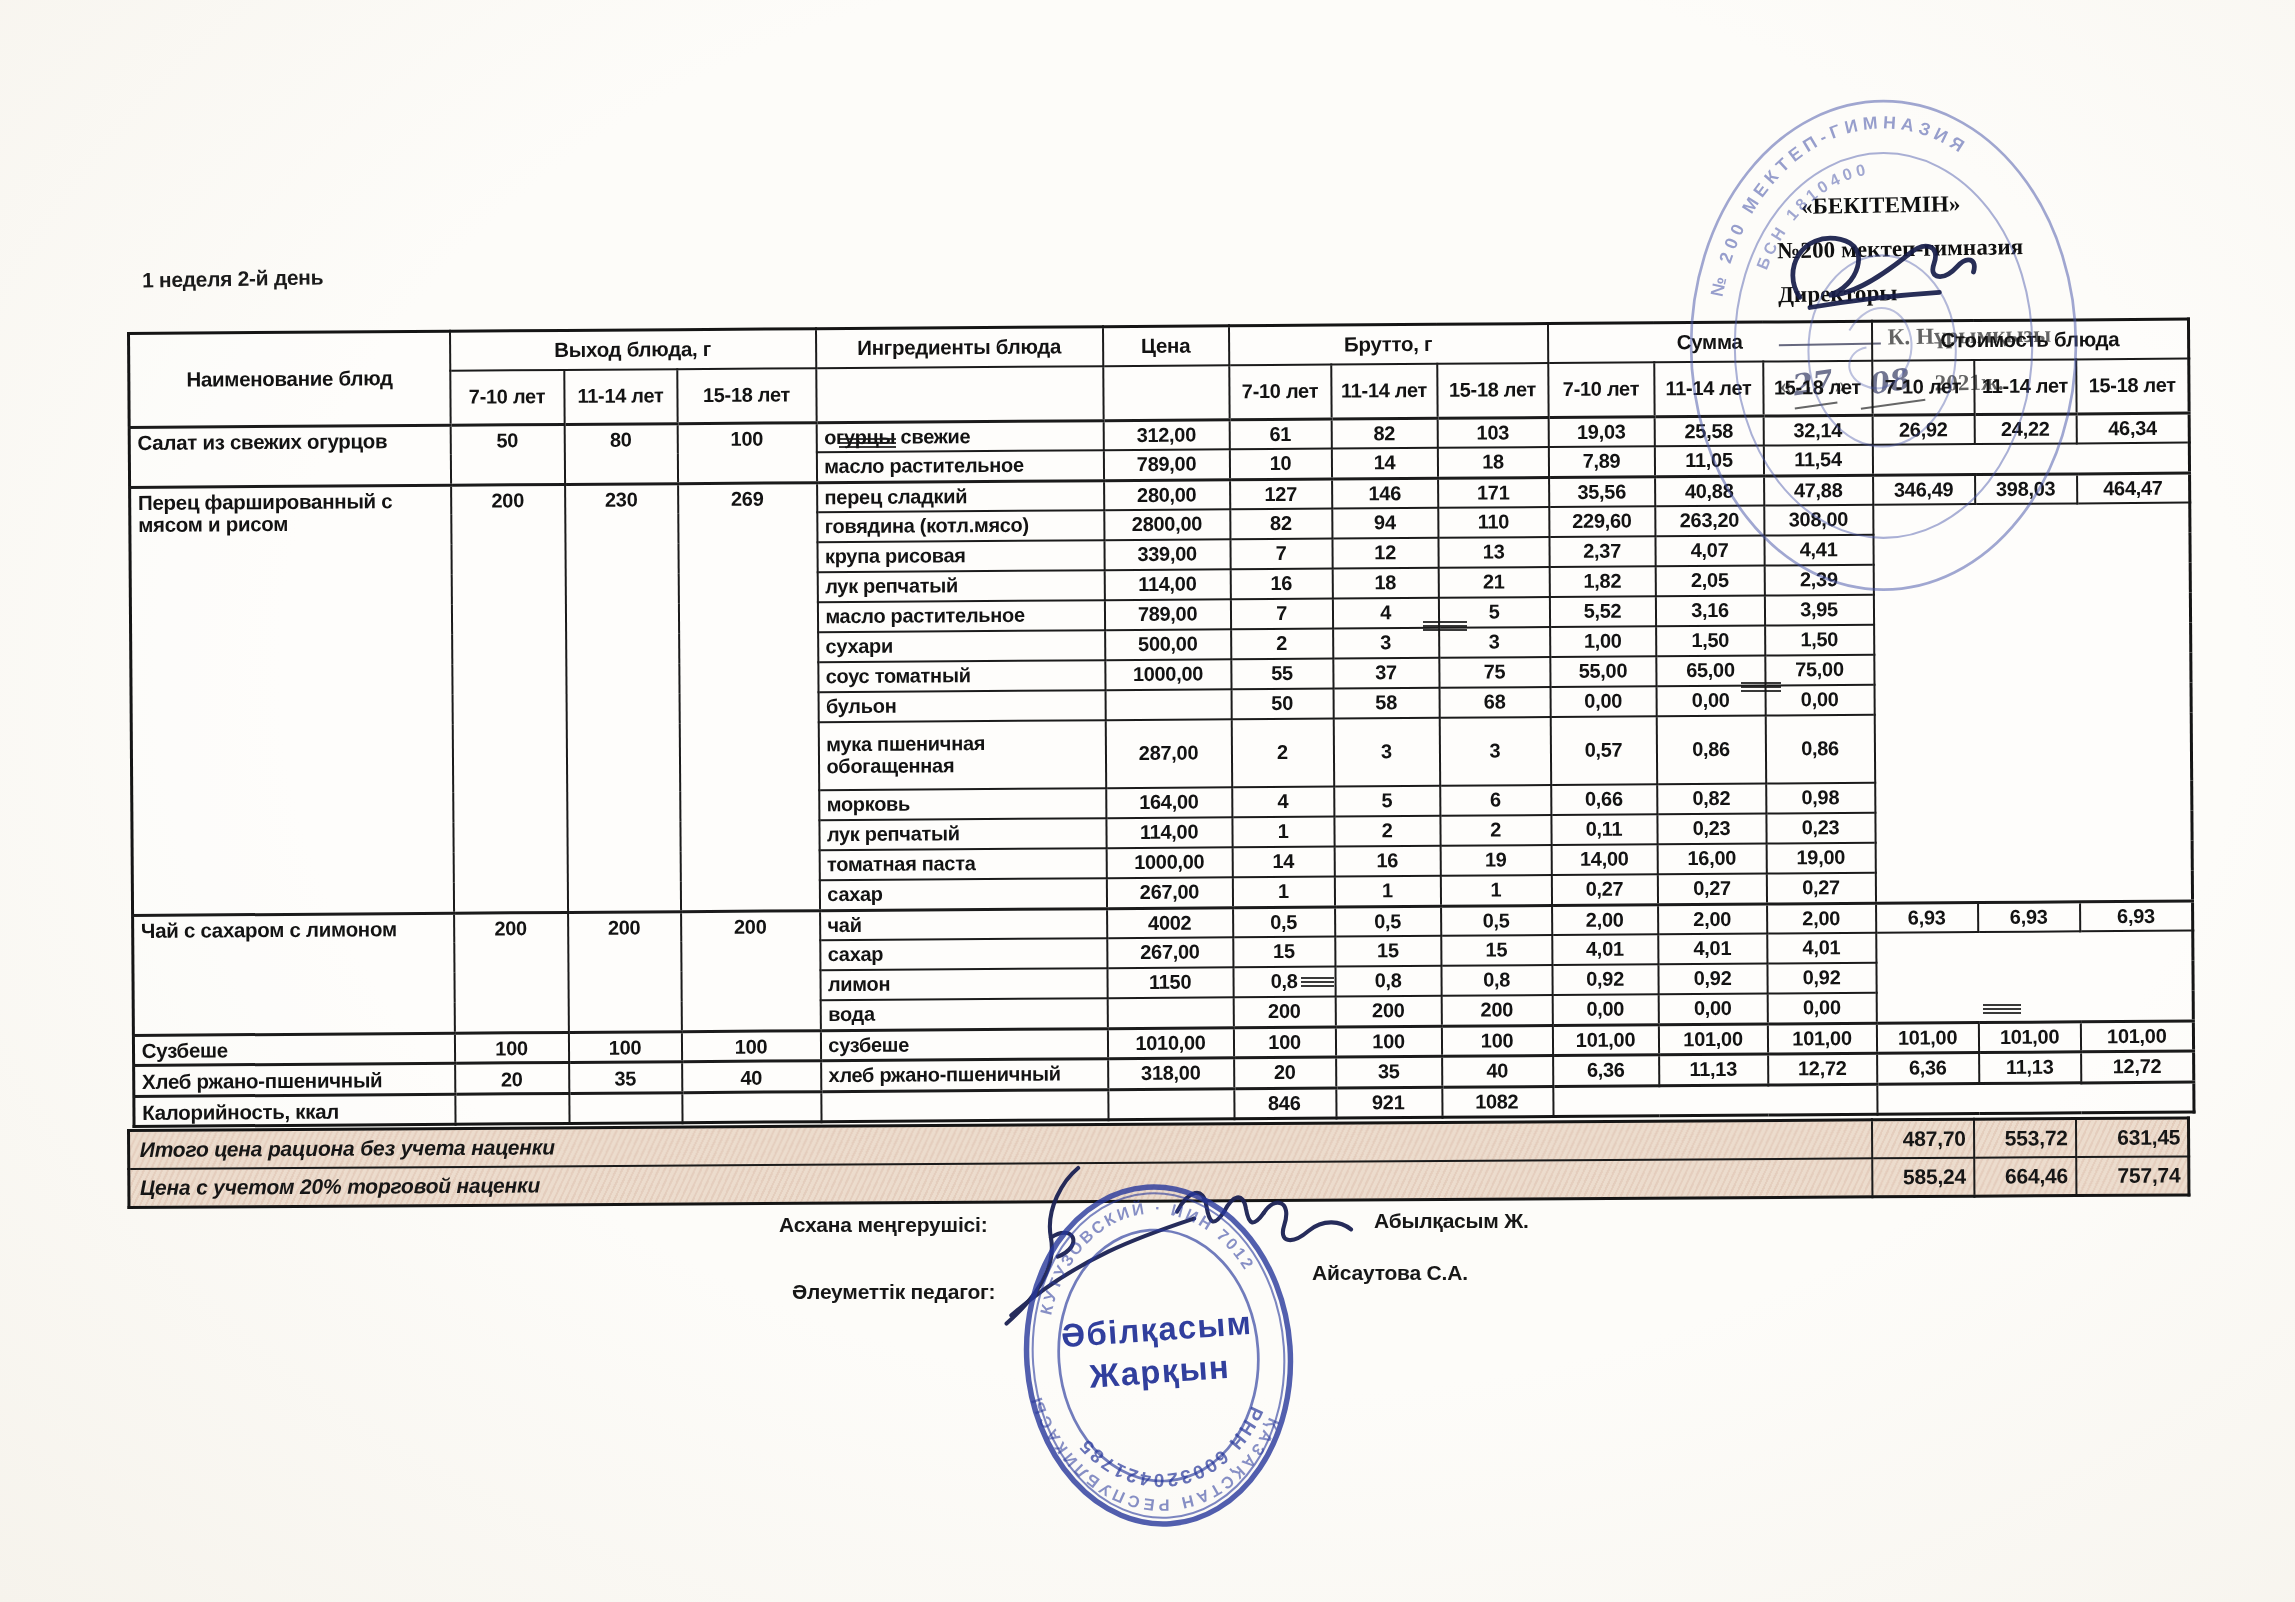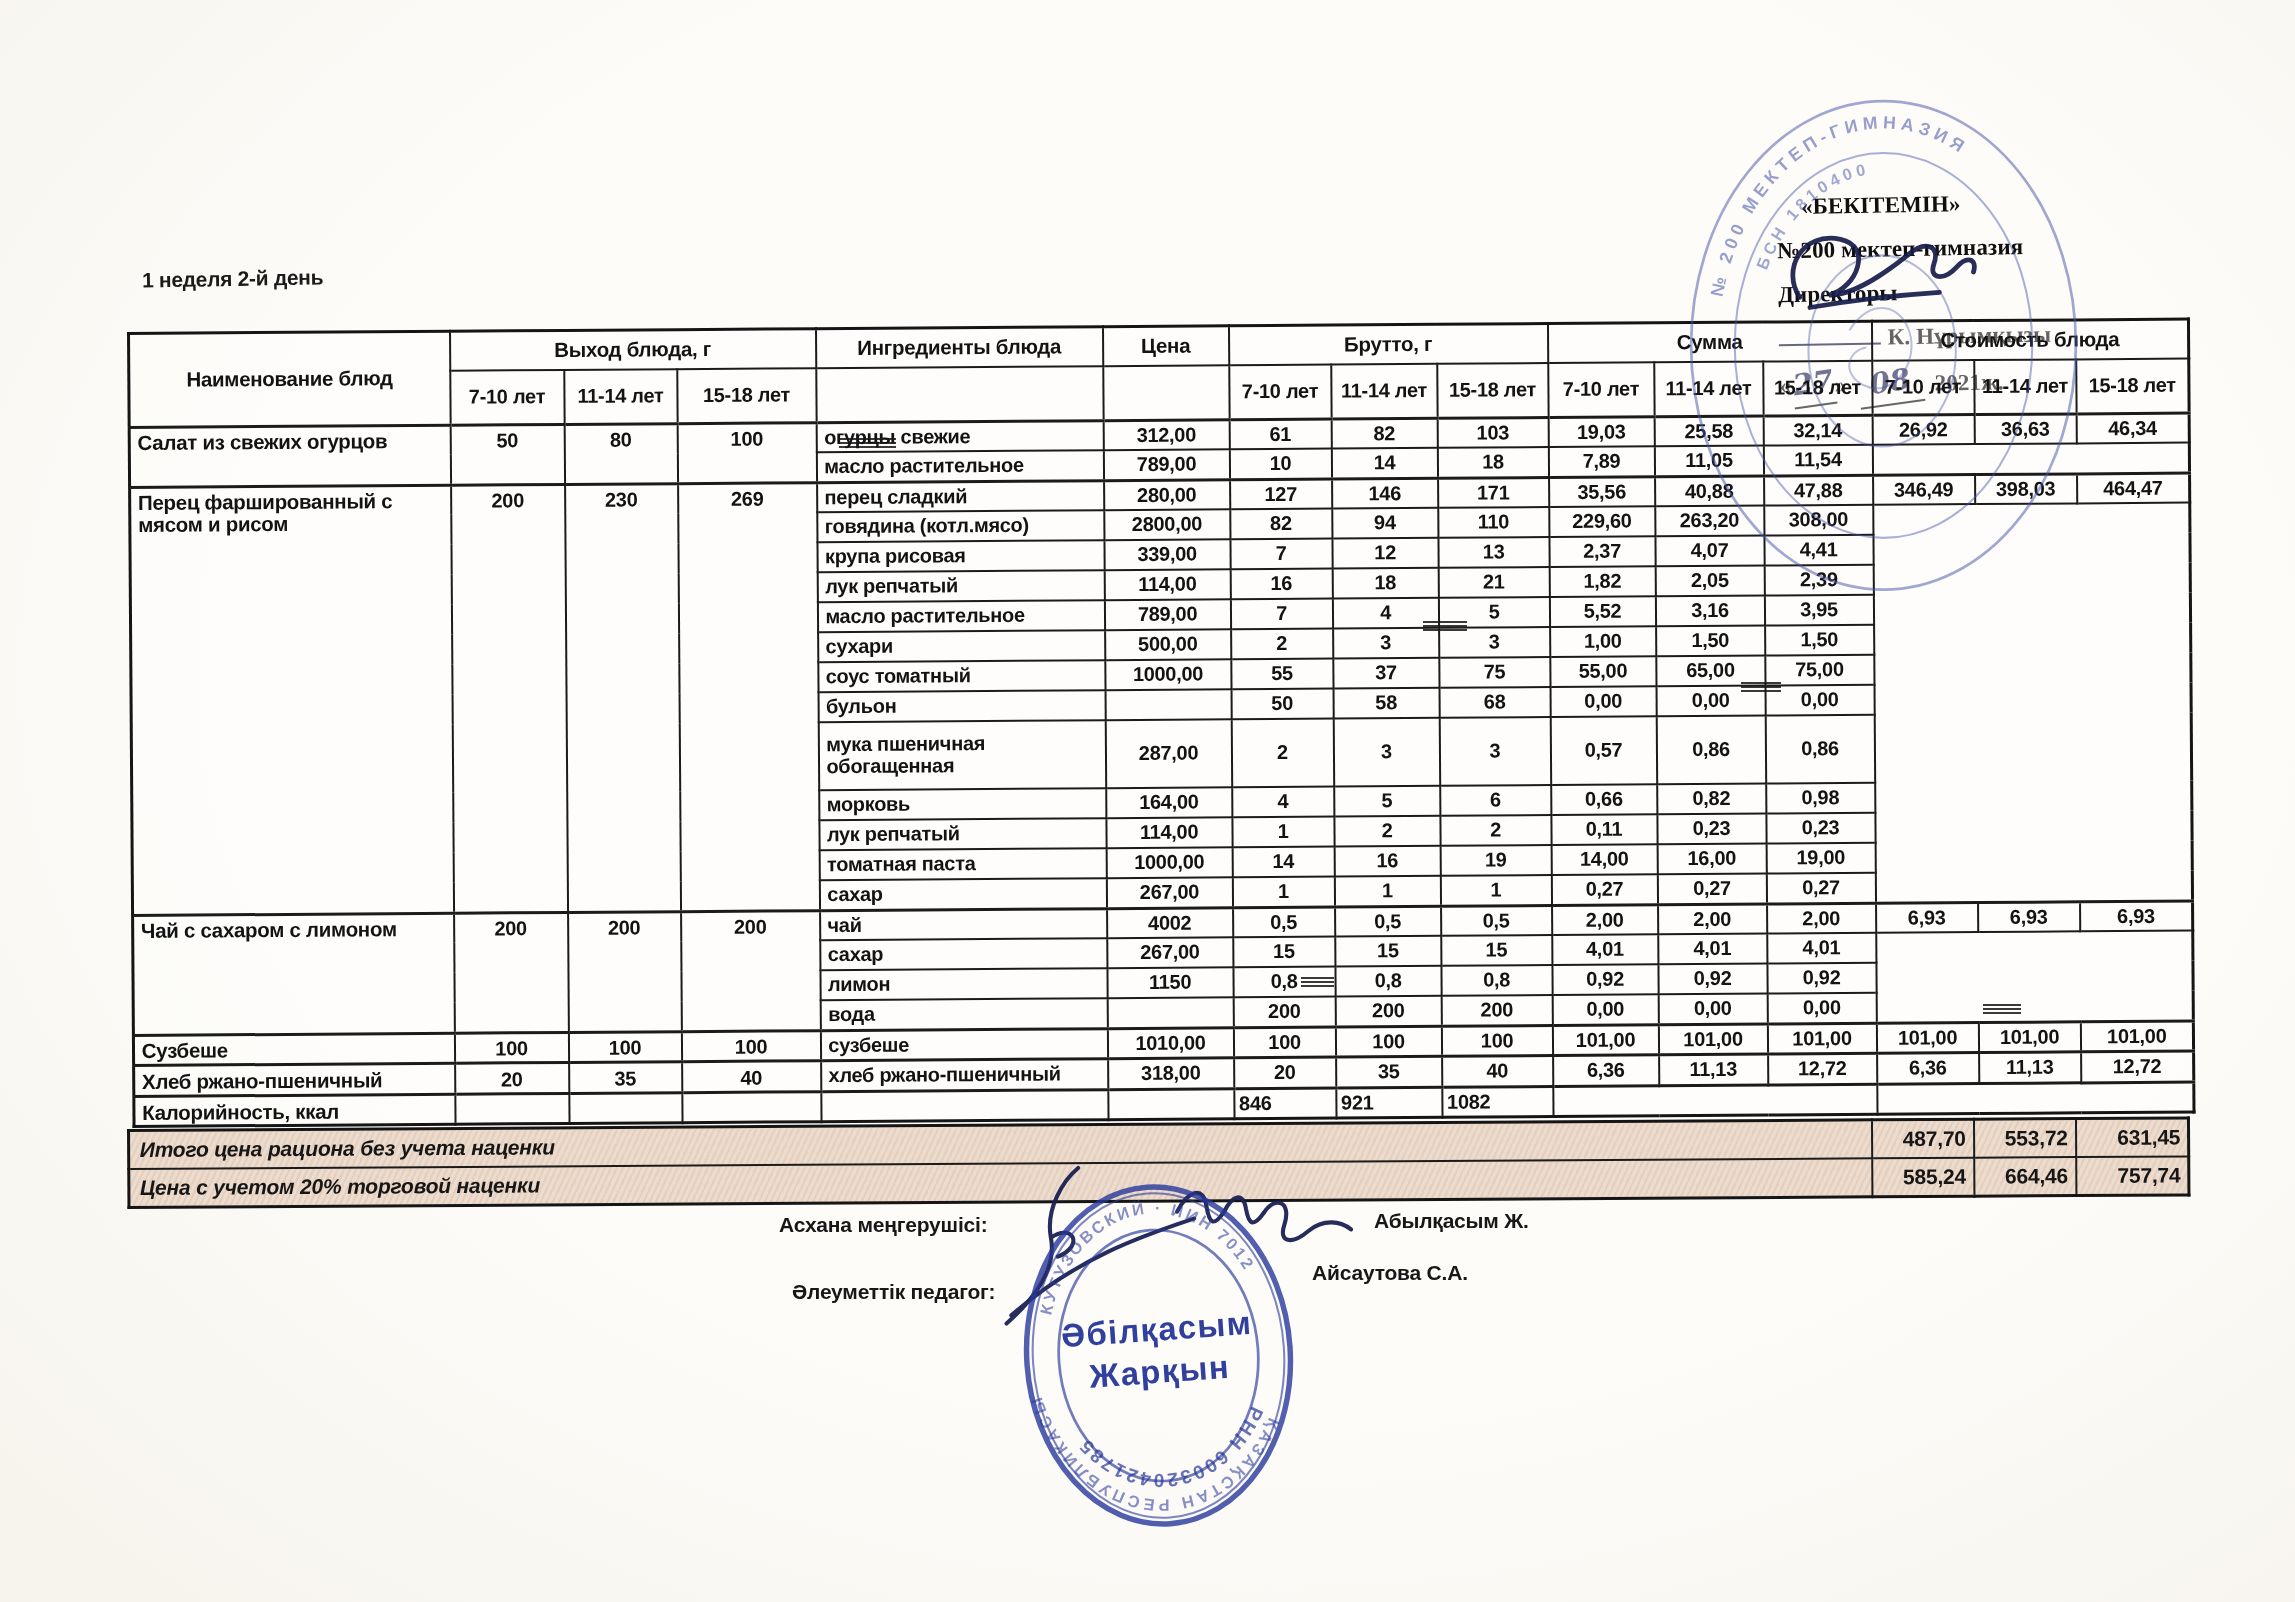"36,63" td.num { text: 36,63 -> 24,22 }
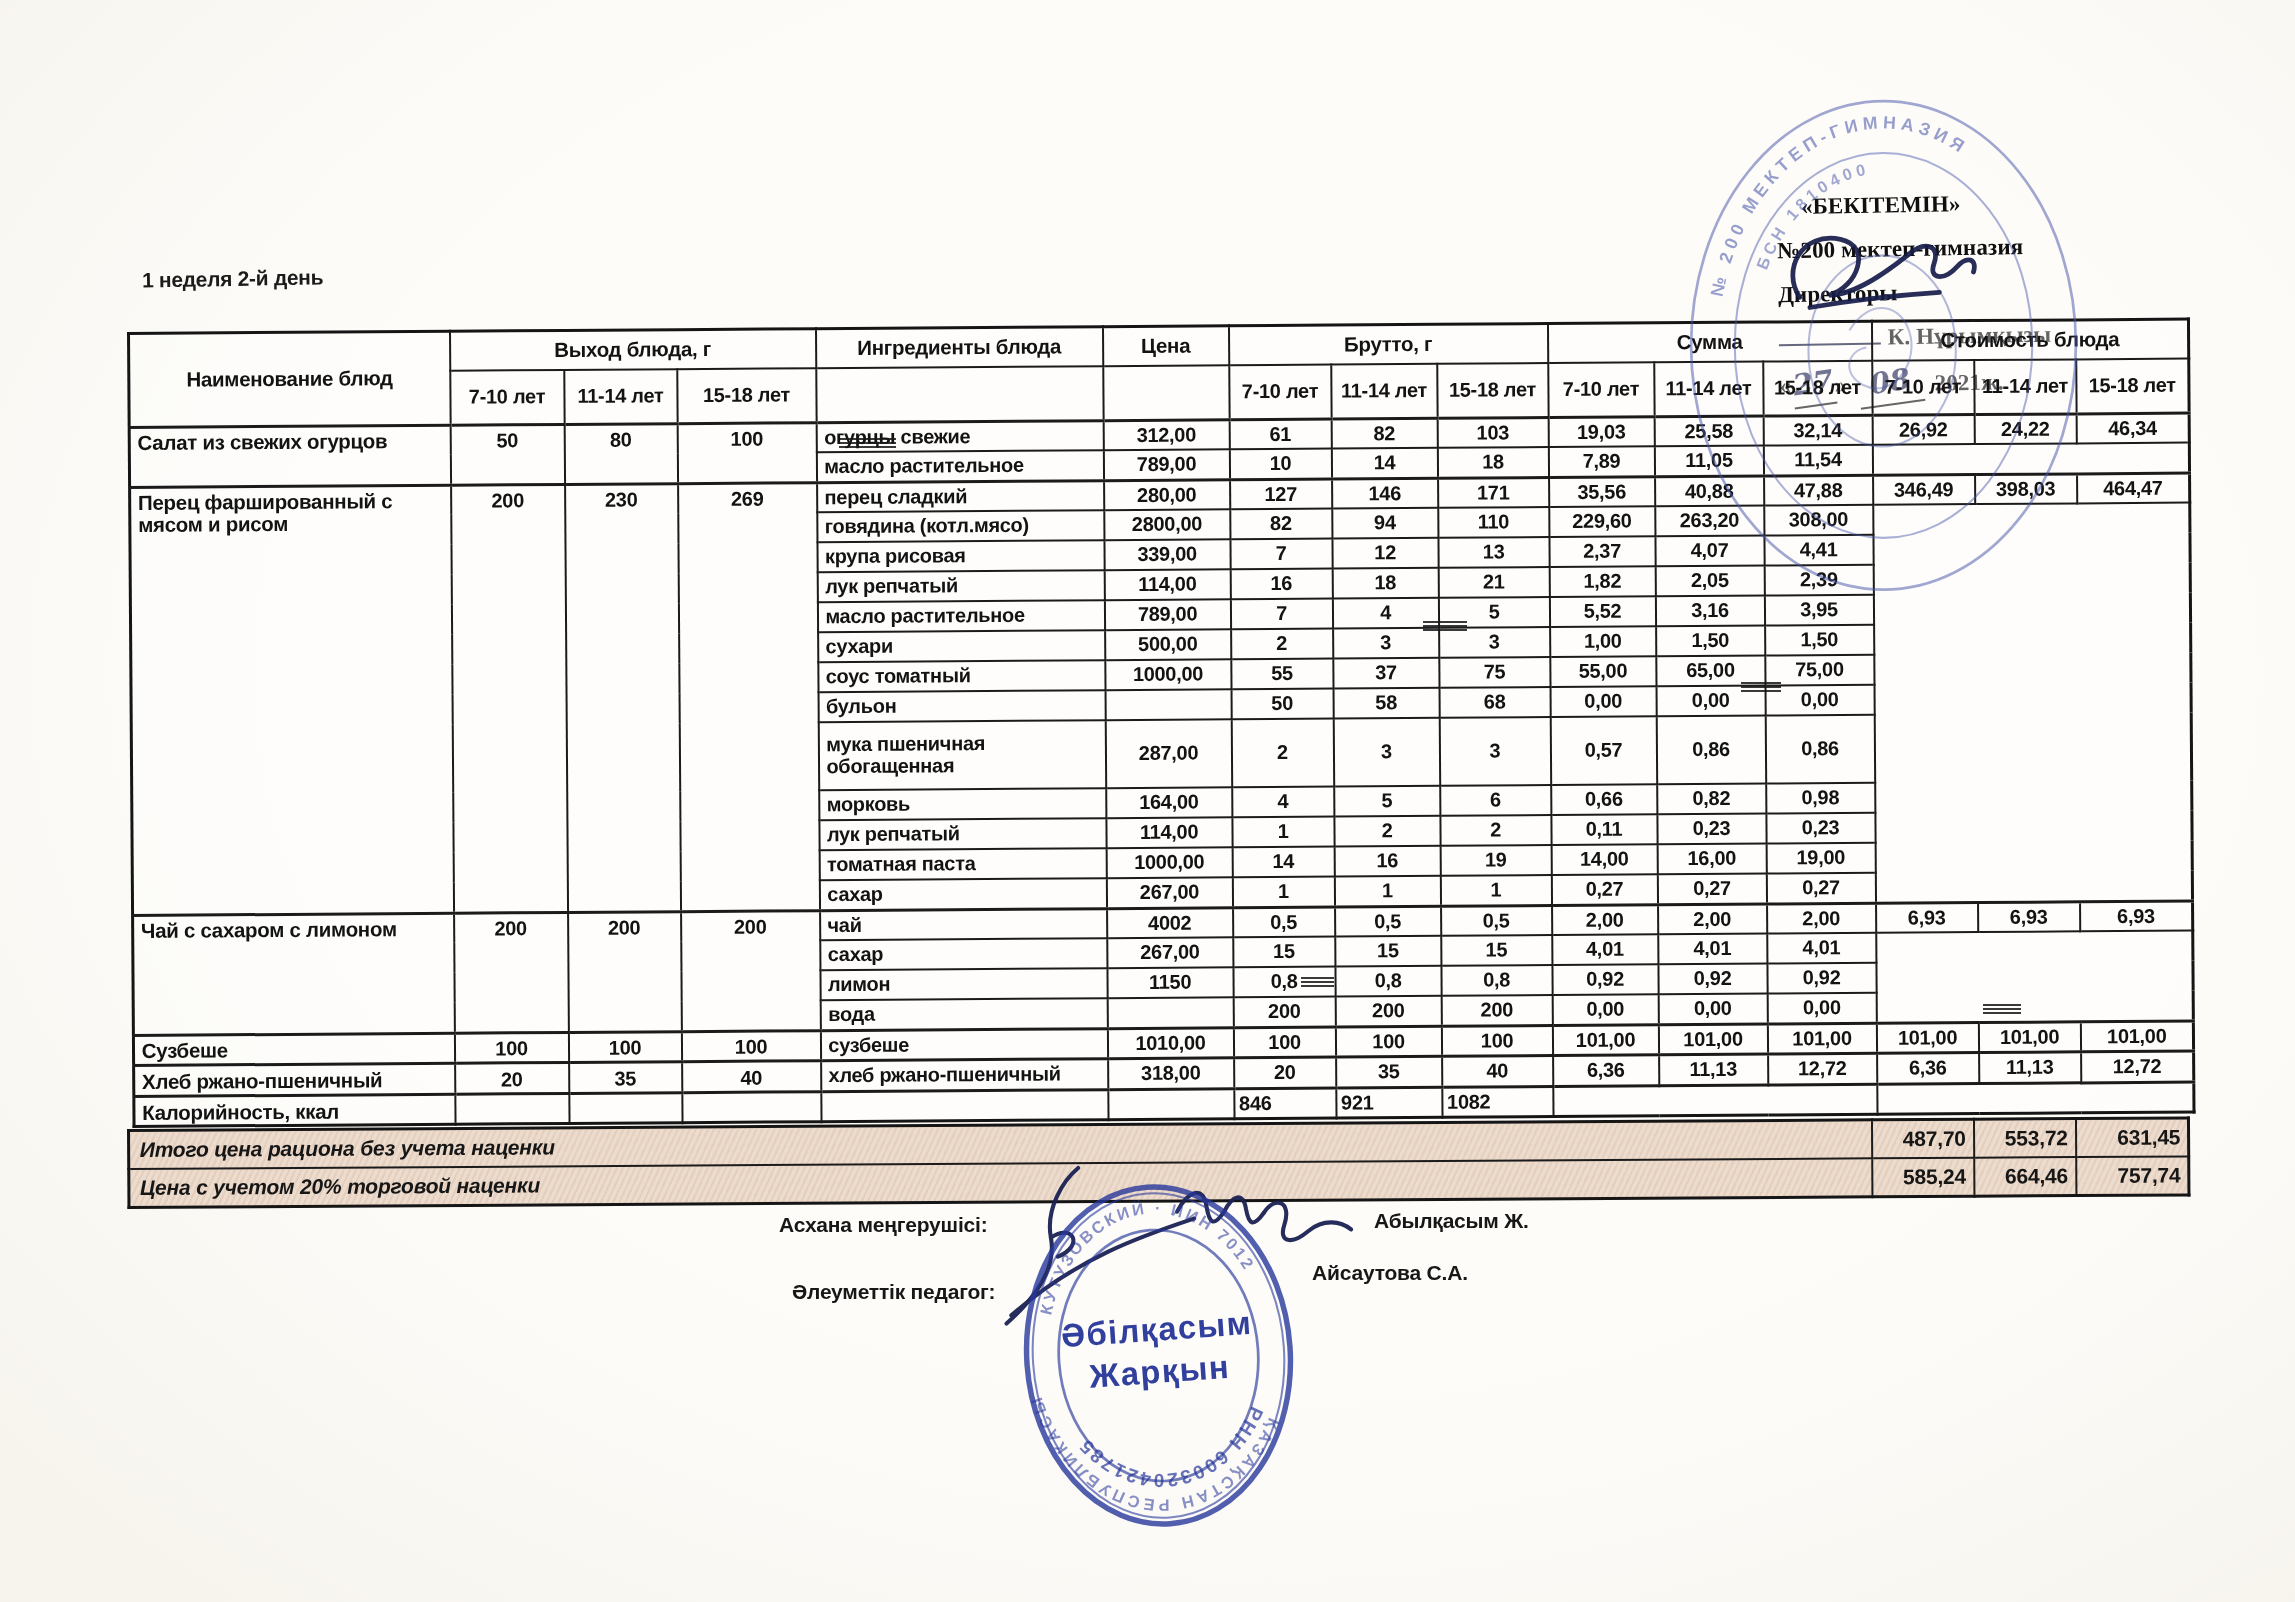"846" .menu .cal-val { text-align: left -> center }
